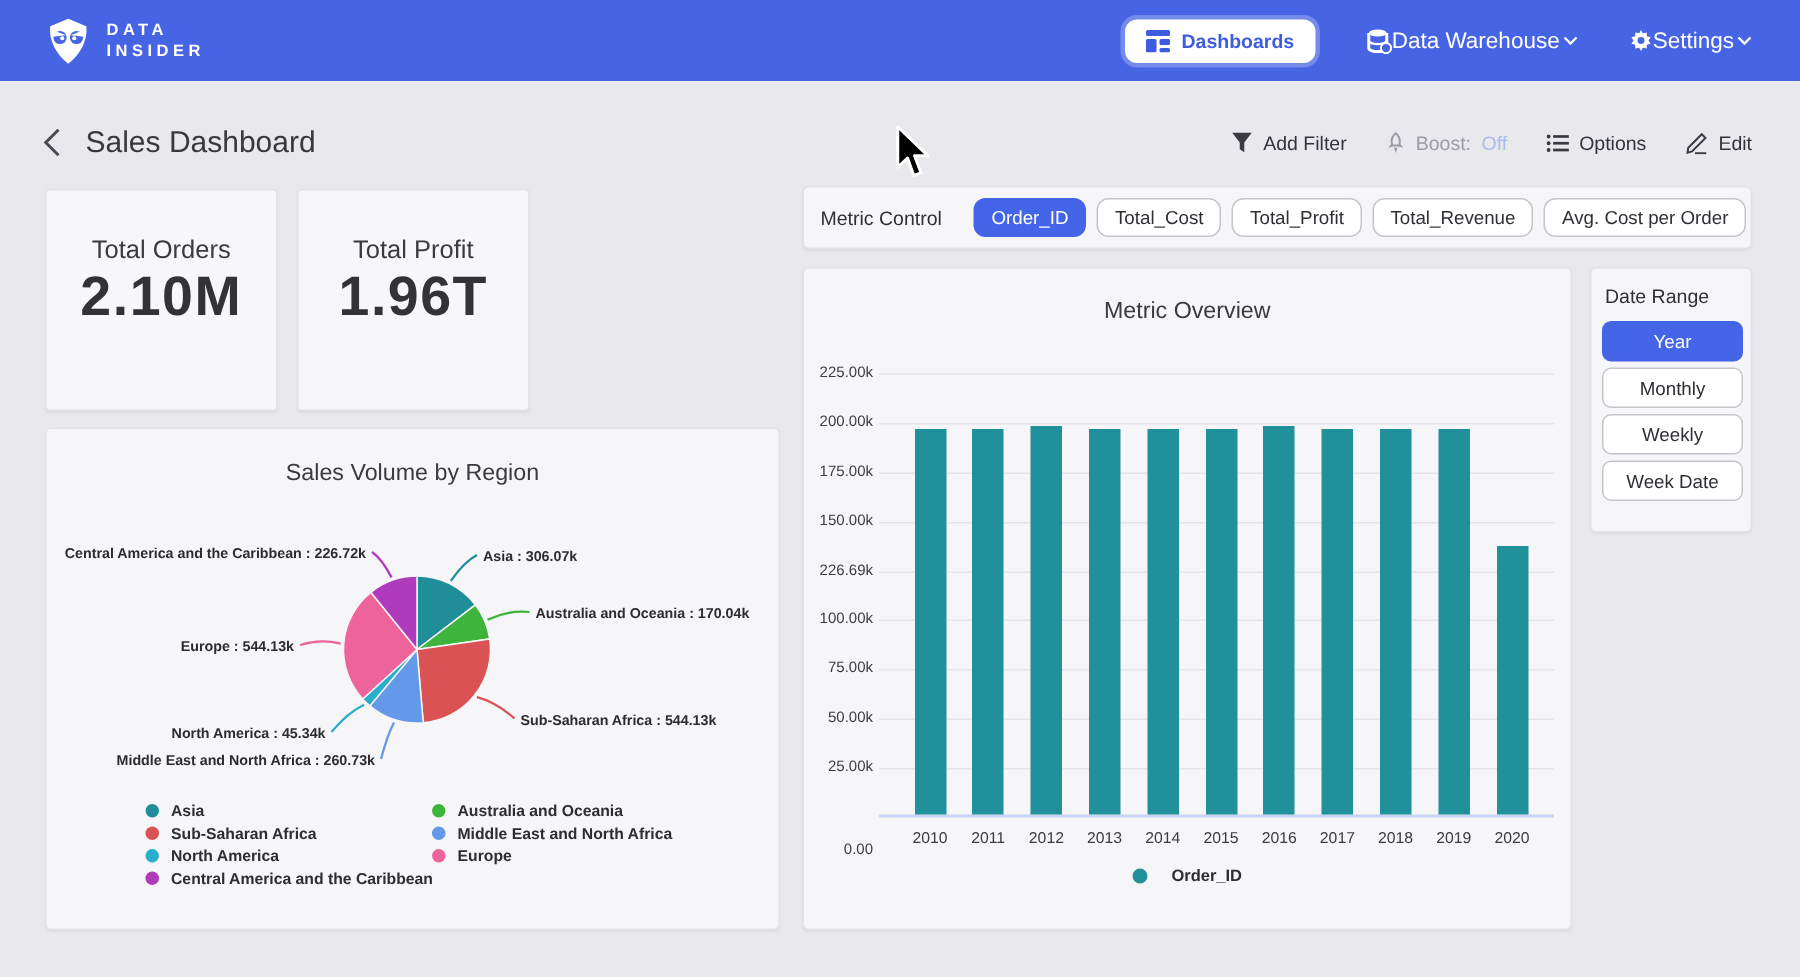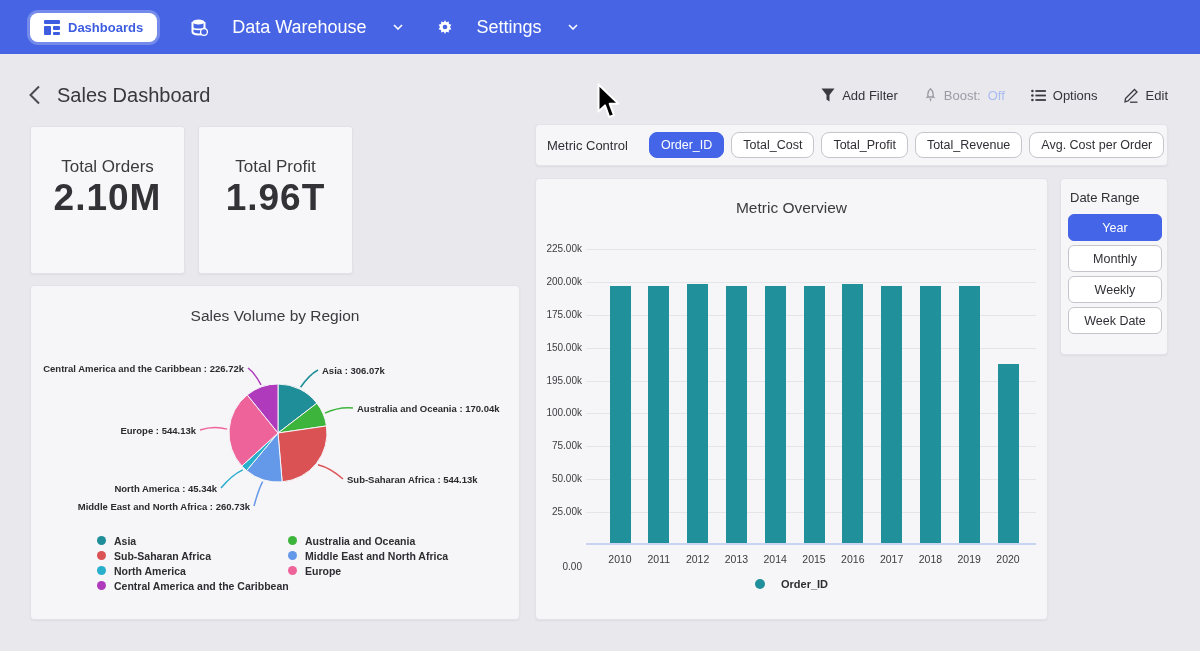"DATA" div.brand { html: none -> <div> <svg> <path></path> <circle></circle> <circle></circle> <path></path> <path></path> <circle></circle> <circle></circle> </svg> <div> <span>DATA</span> <span>INSIDER</span> </div> </div> }
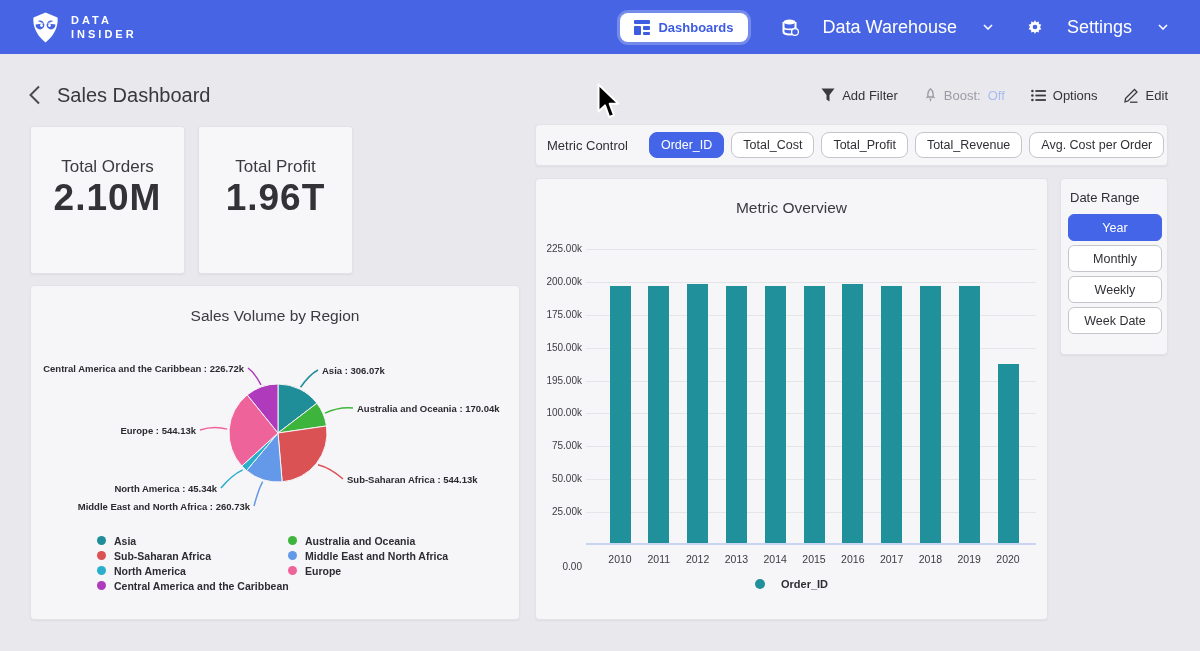"Data Warehouse" .nav-item { font-size: 18px -> 15px; gap: 24px -> 0 }
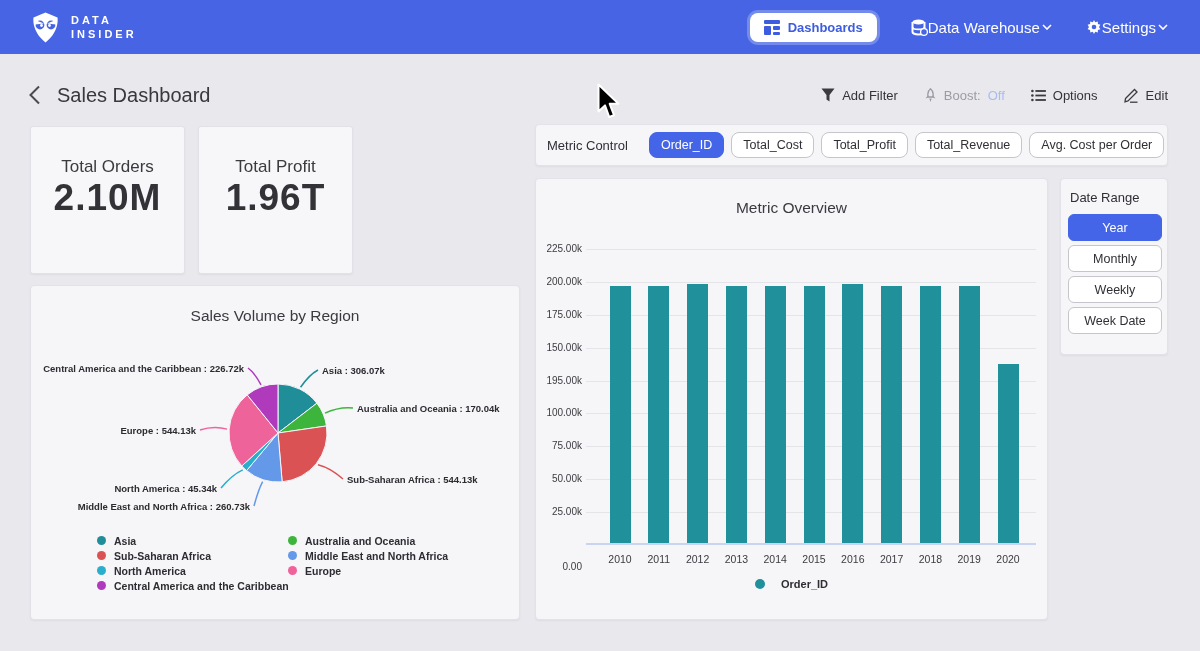"195.00k" div.ytick { text: 195.00k -> 226.69k }
